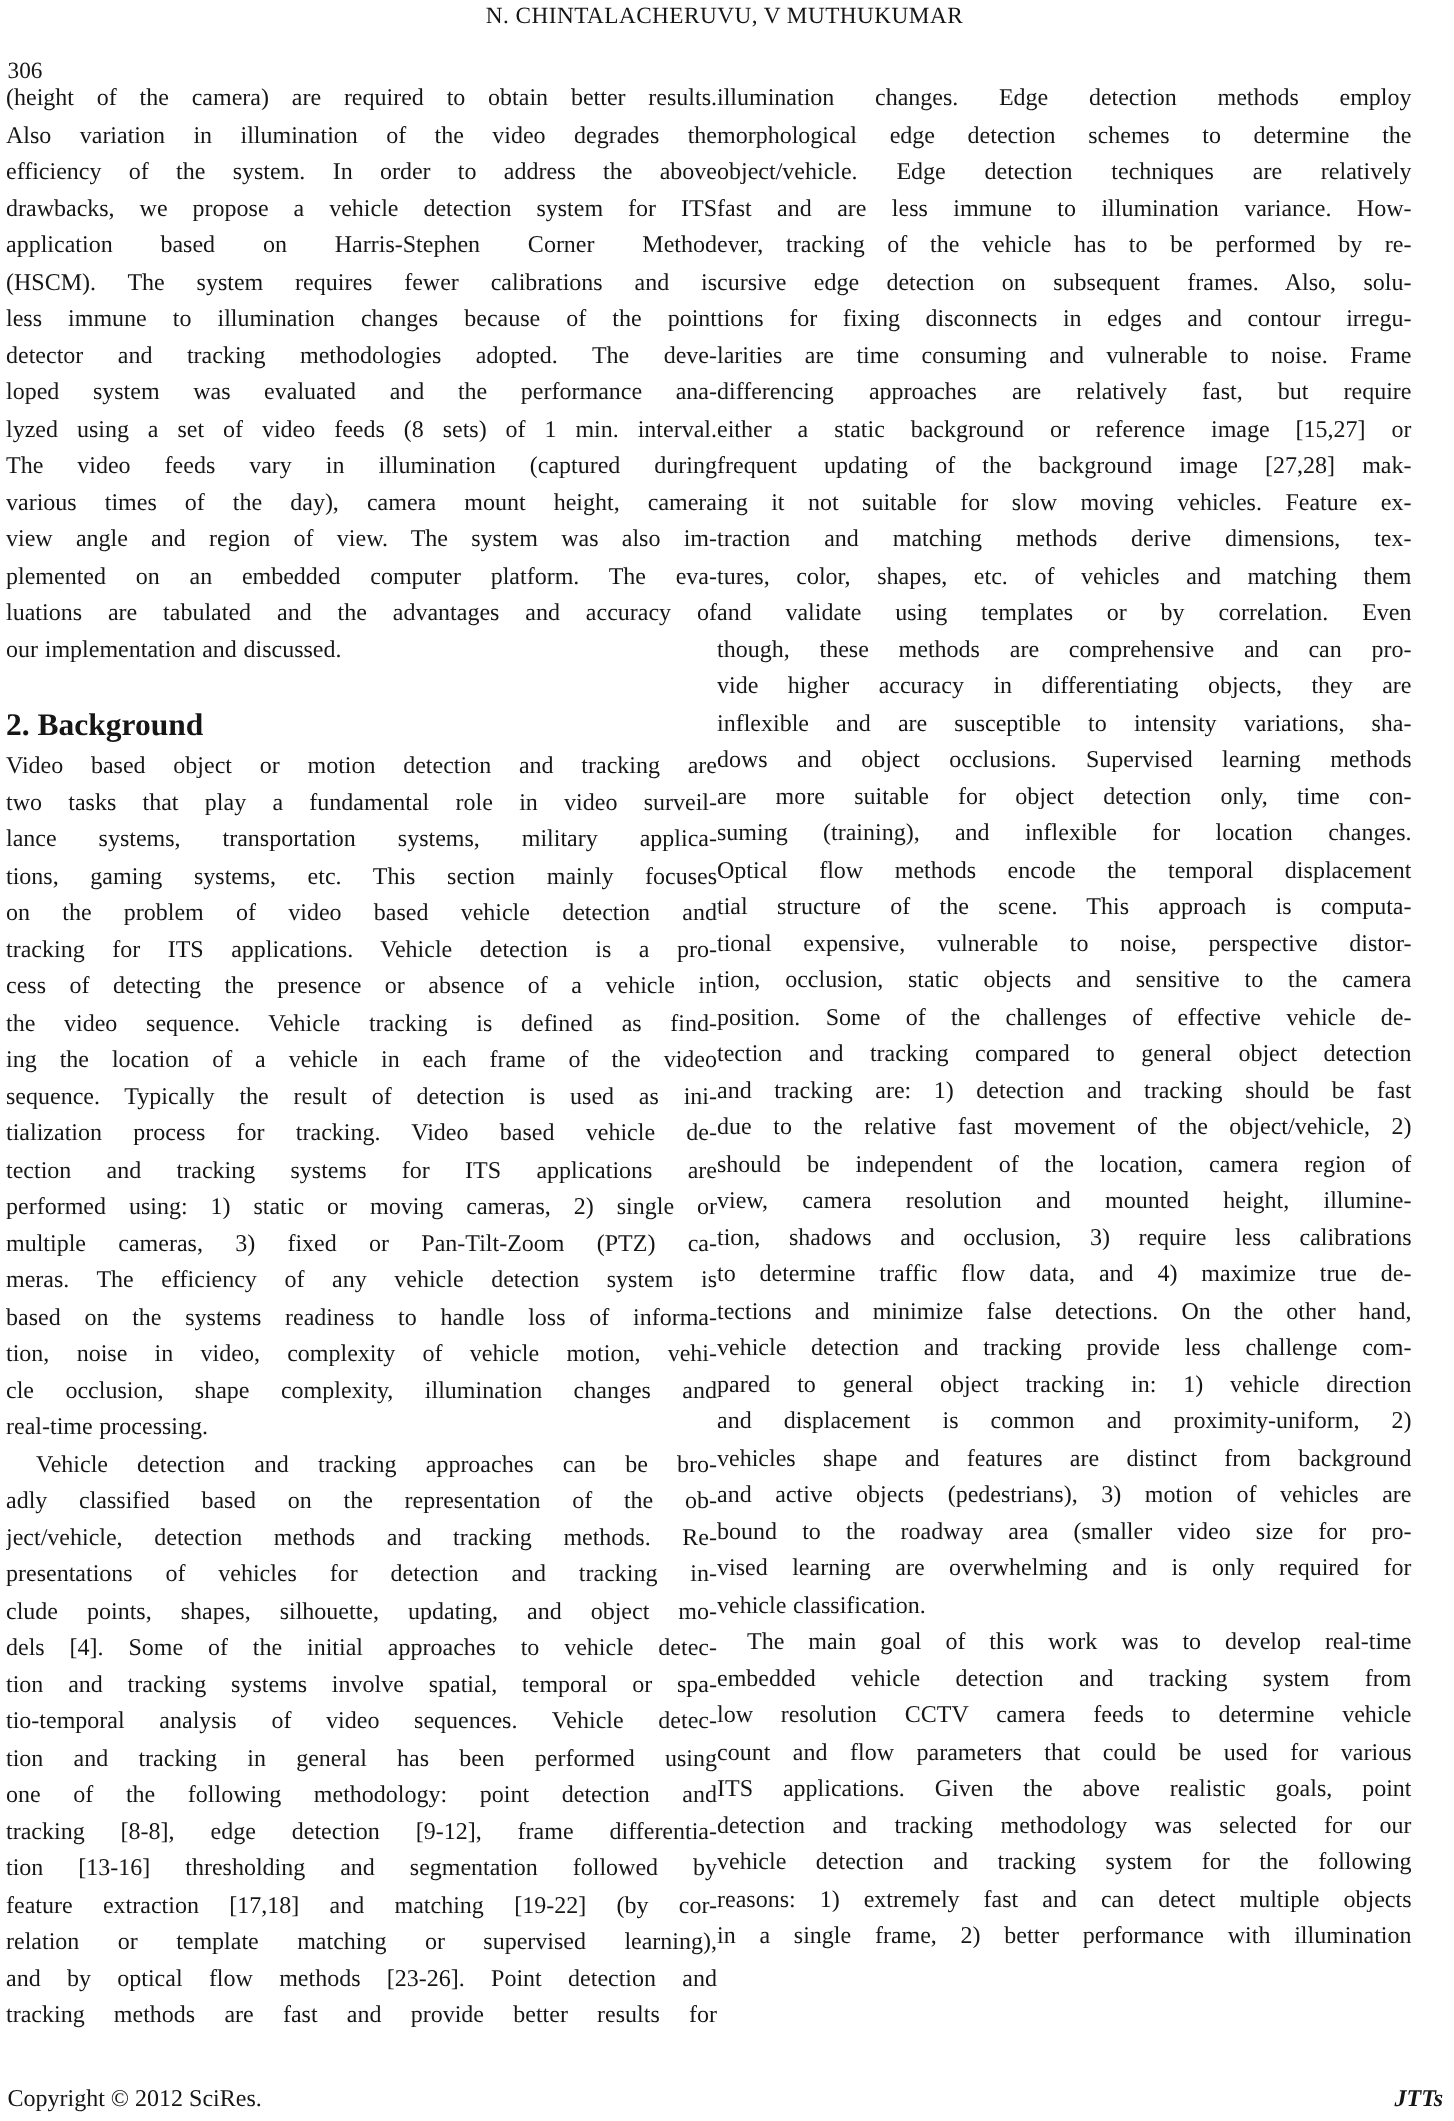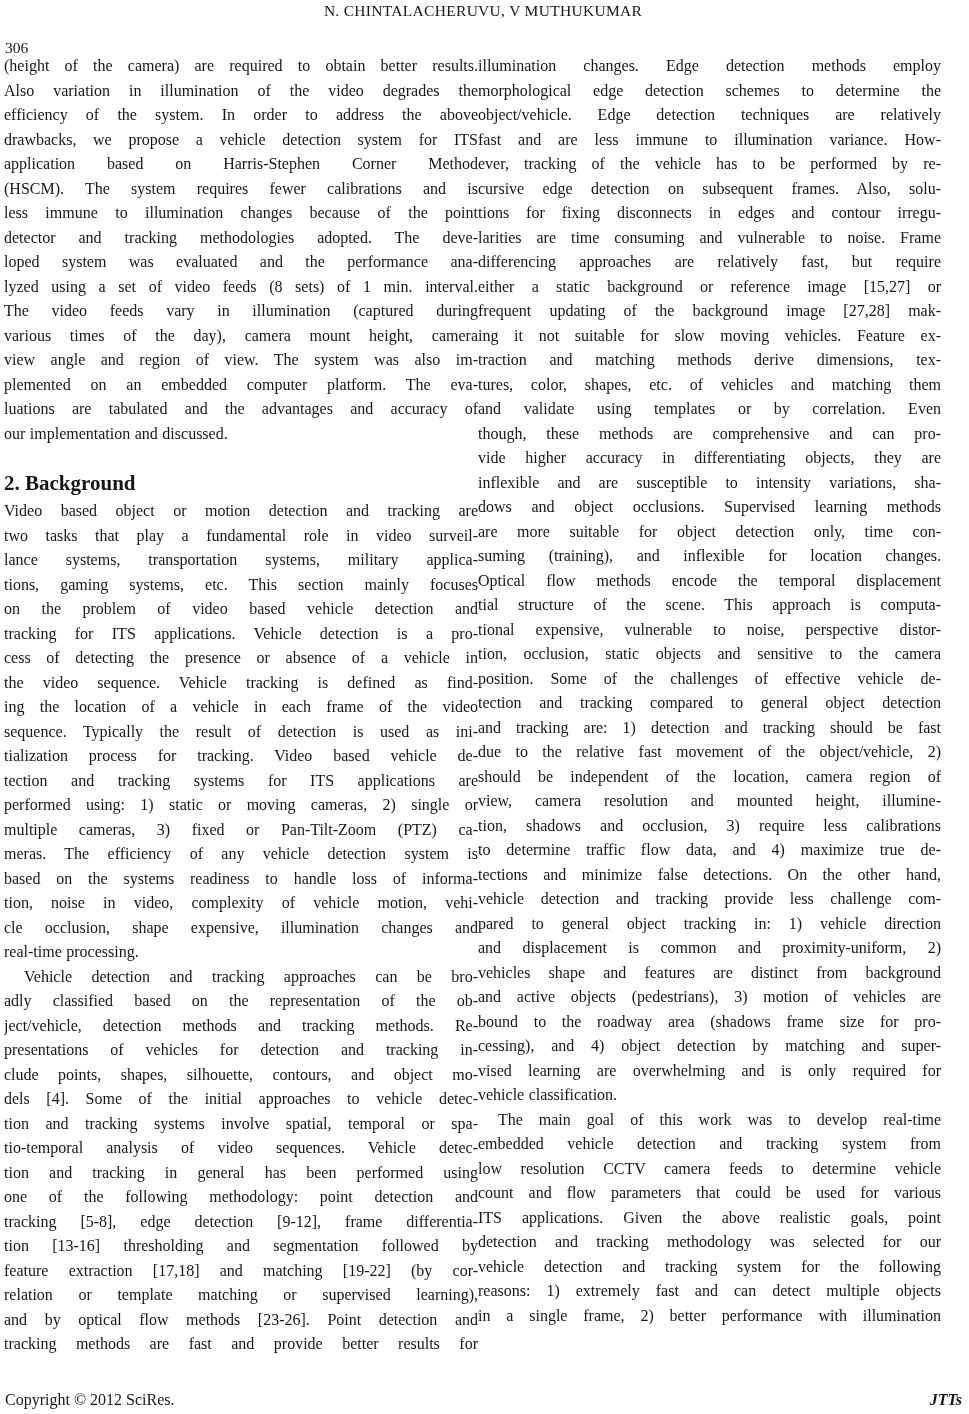"cle occlusion, shape expensive," div.line { text: expensive -> complexity }
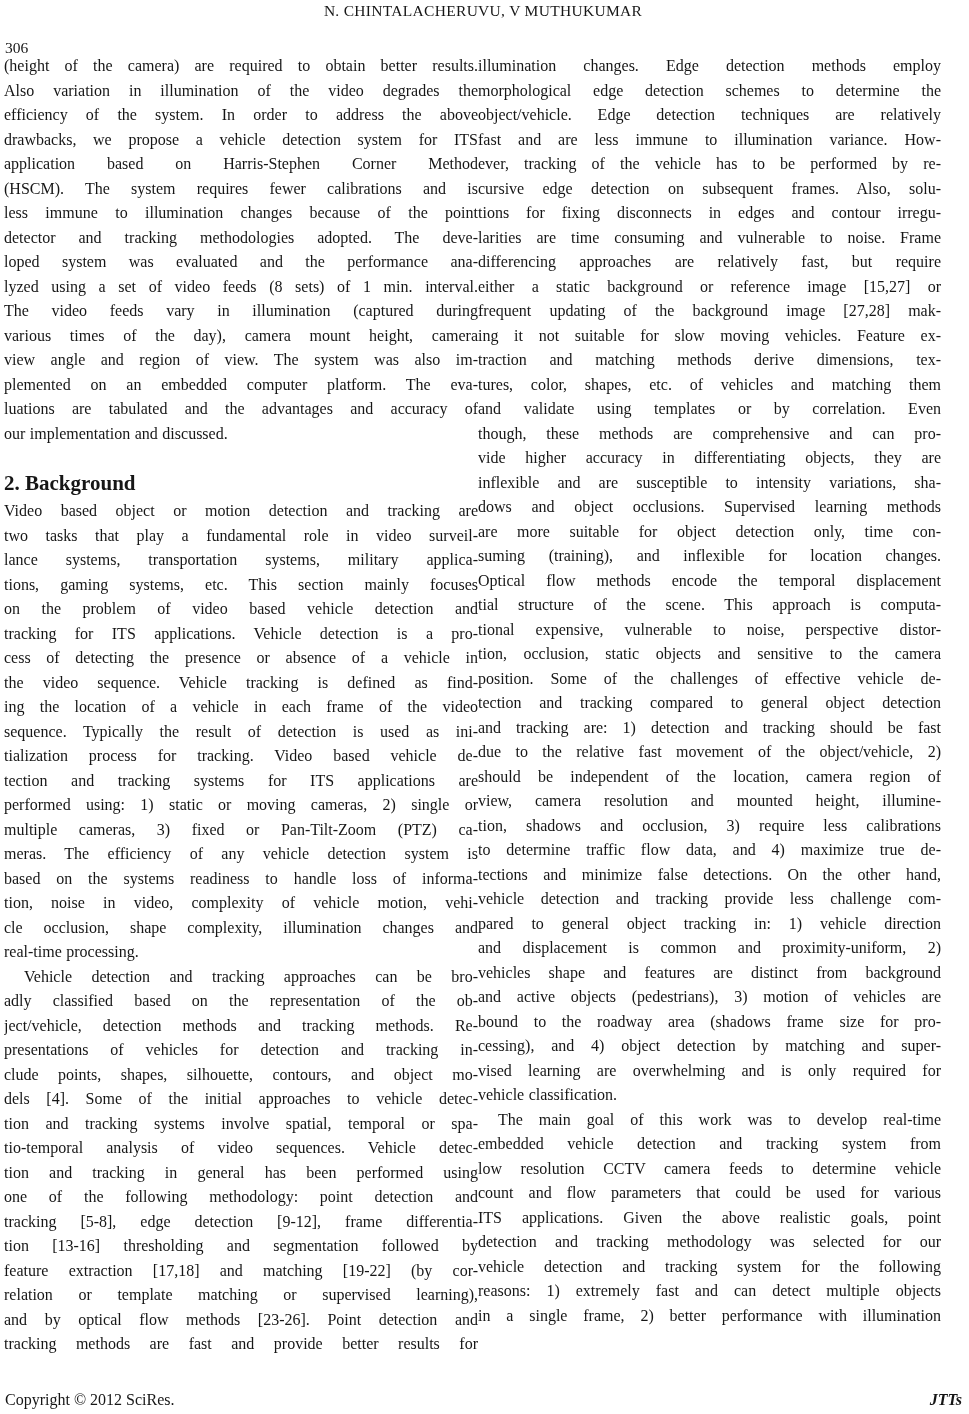"bound to the roadway area" div.line { text: shadows frame -> smaller video }
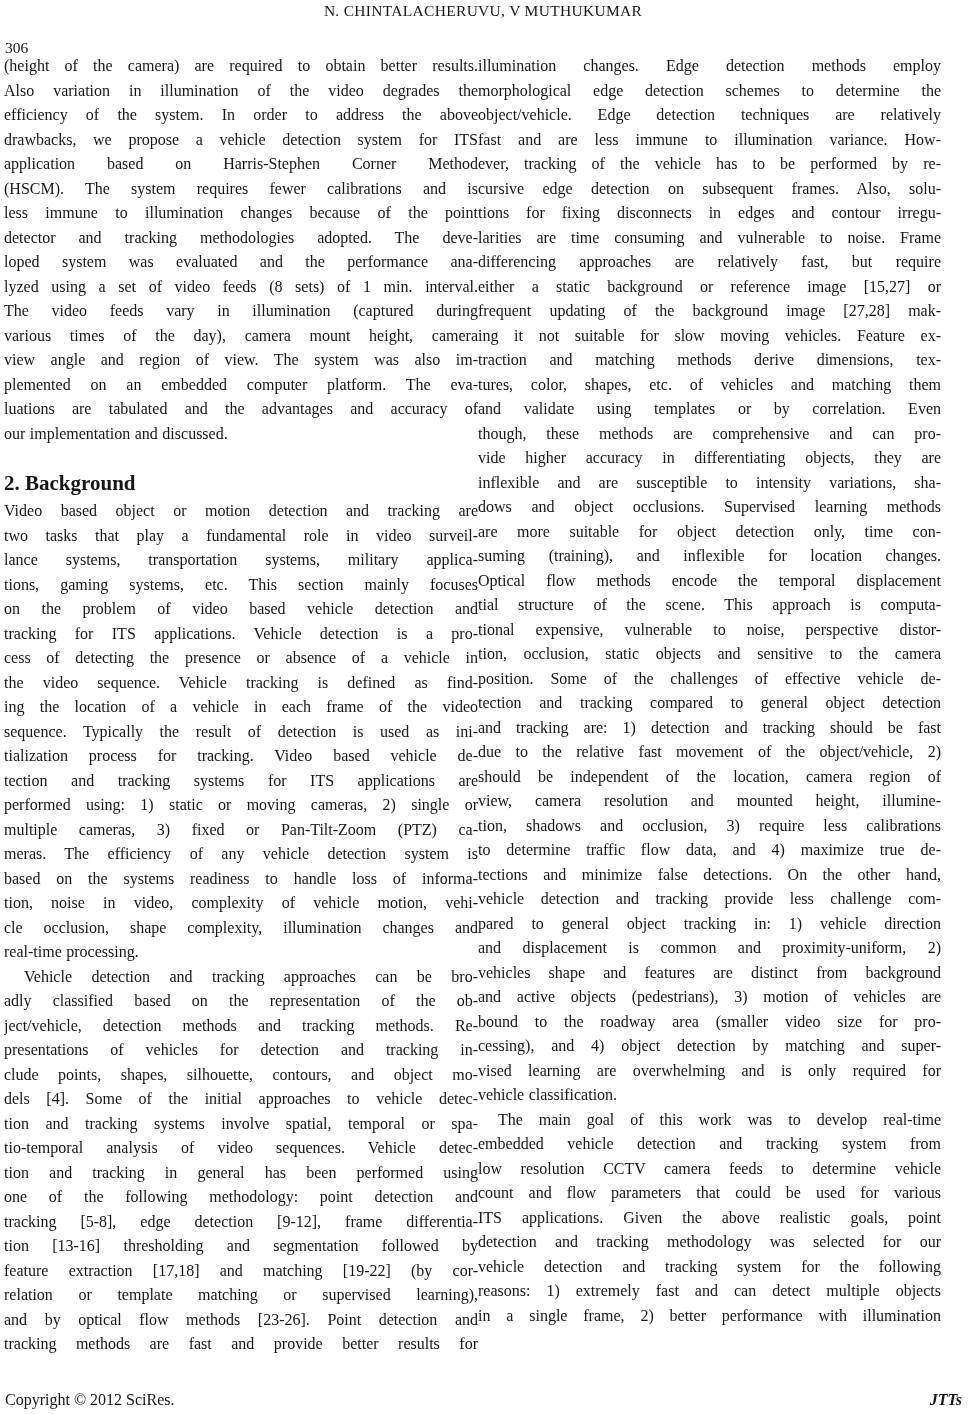"cessing), and 4) object detection" div.line { html: <div>cessing), and 4) object detection by matching and super-</div> -> none }
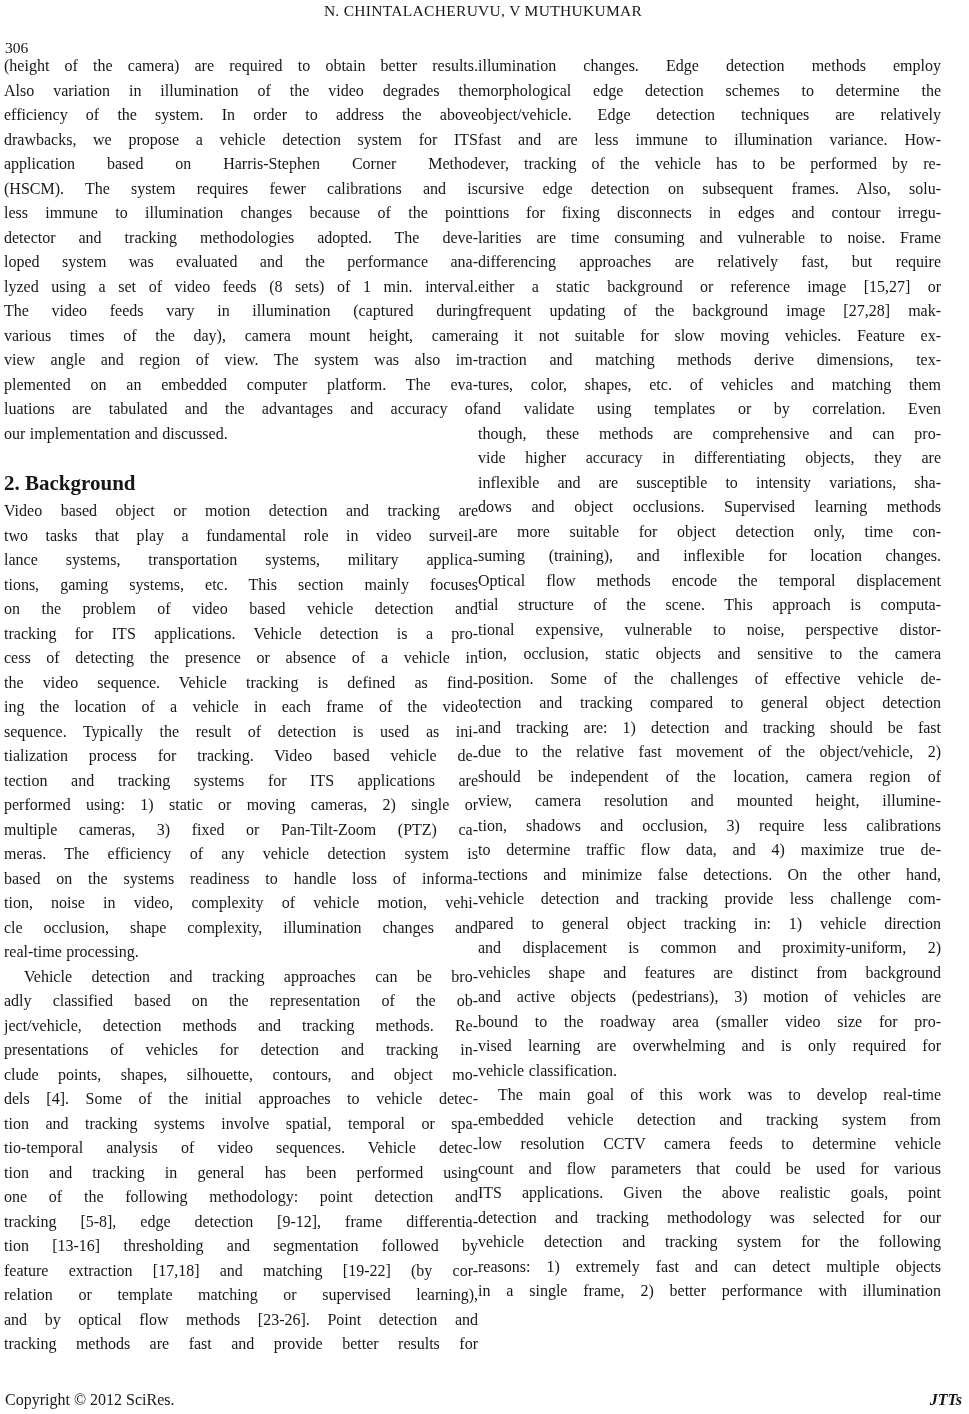"clude points, shapes, silhouette," div.line { text: contours -> updating }
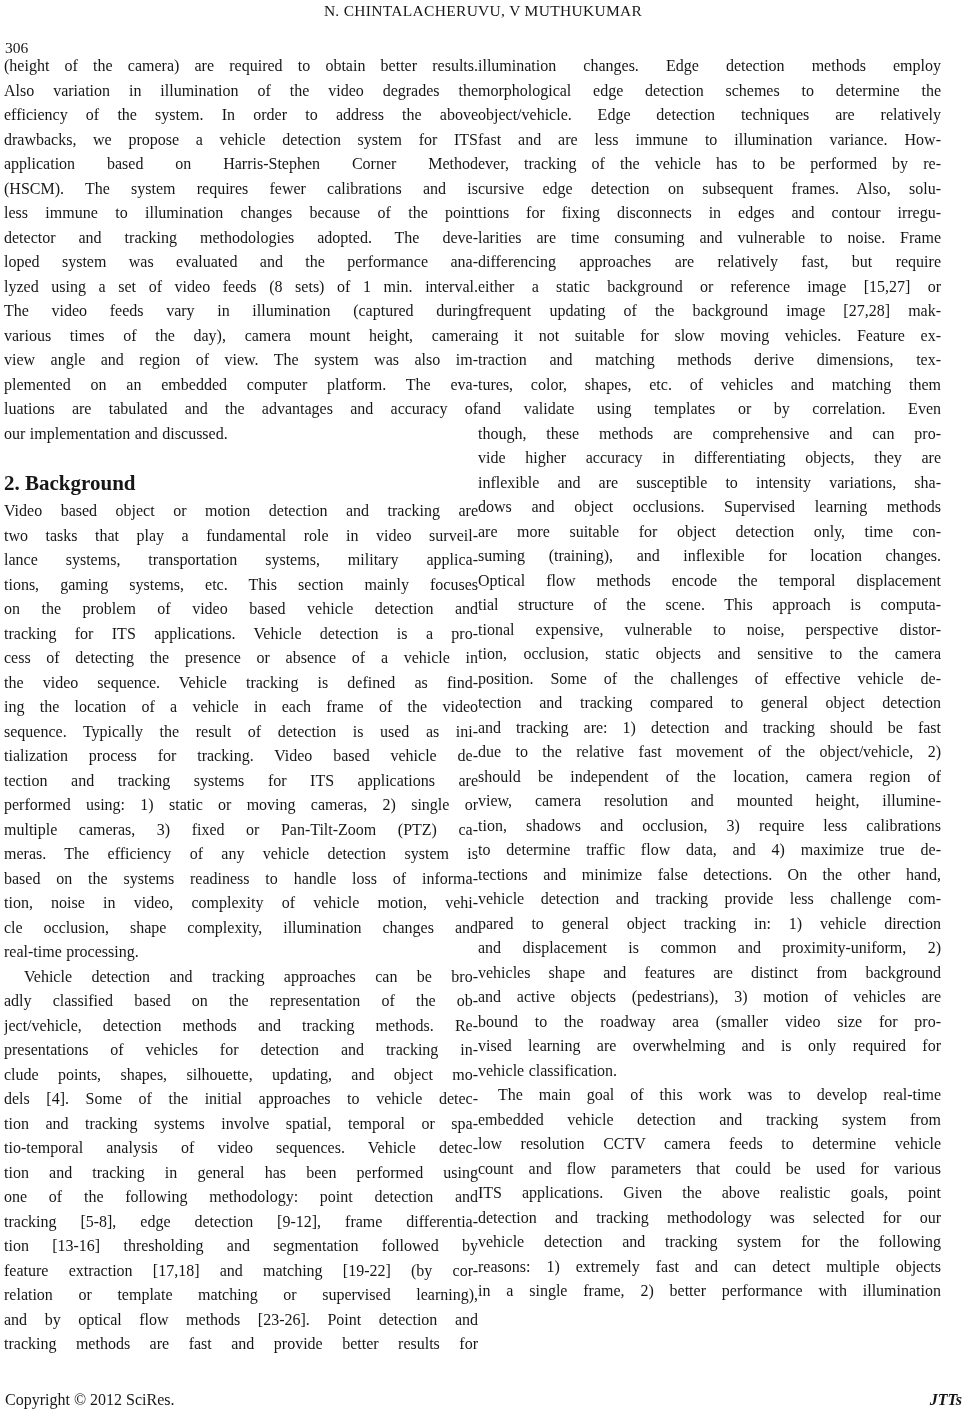"tracking [5-8], edge detection [9-12]," div.line { text: 5-8 -> 8-8 }
